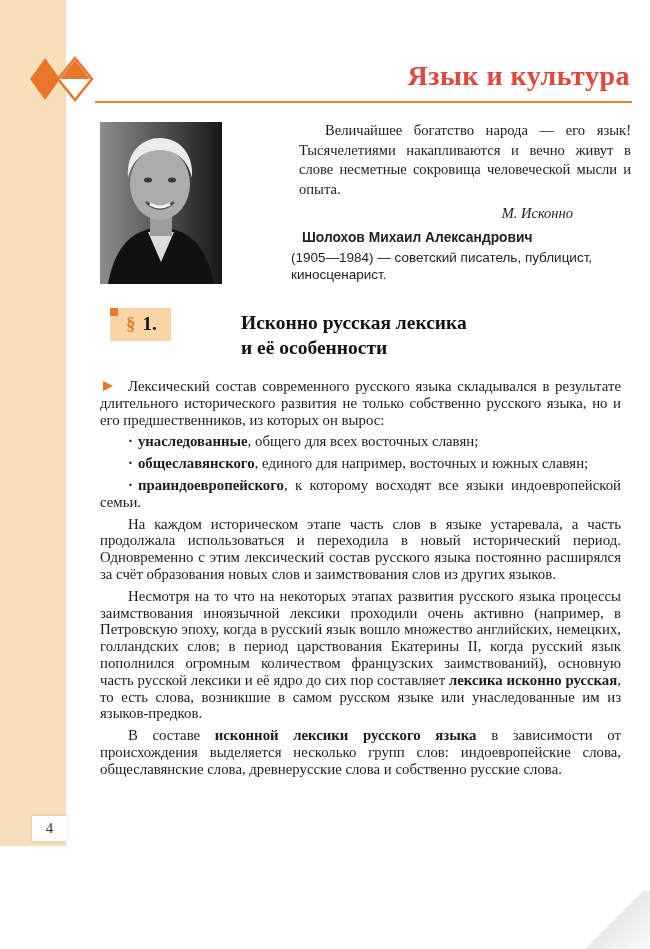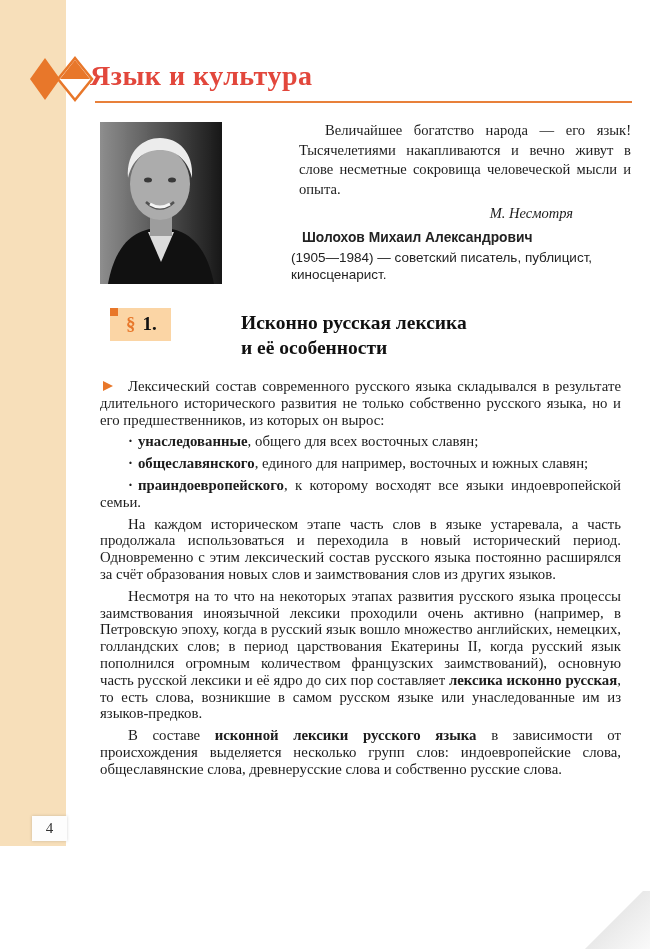"Язык и культура" .chapter-title { text-align: left -> right }
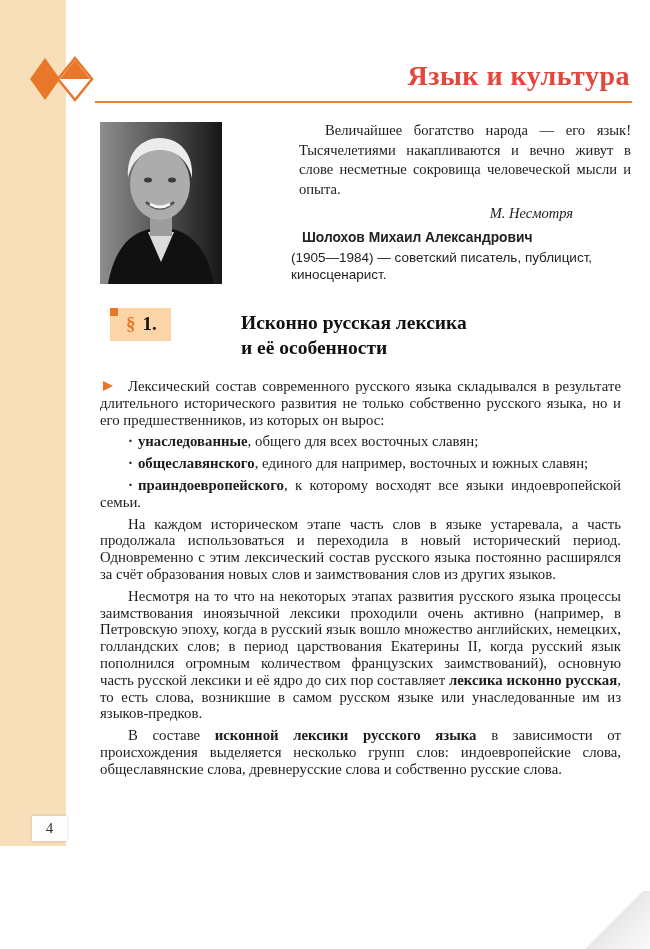"М. Несмотря" div.ep-author { text: Несмотря -> Исконно }
